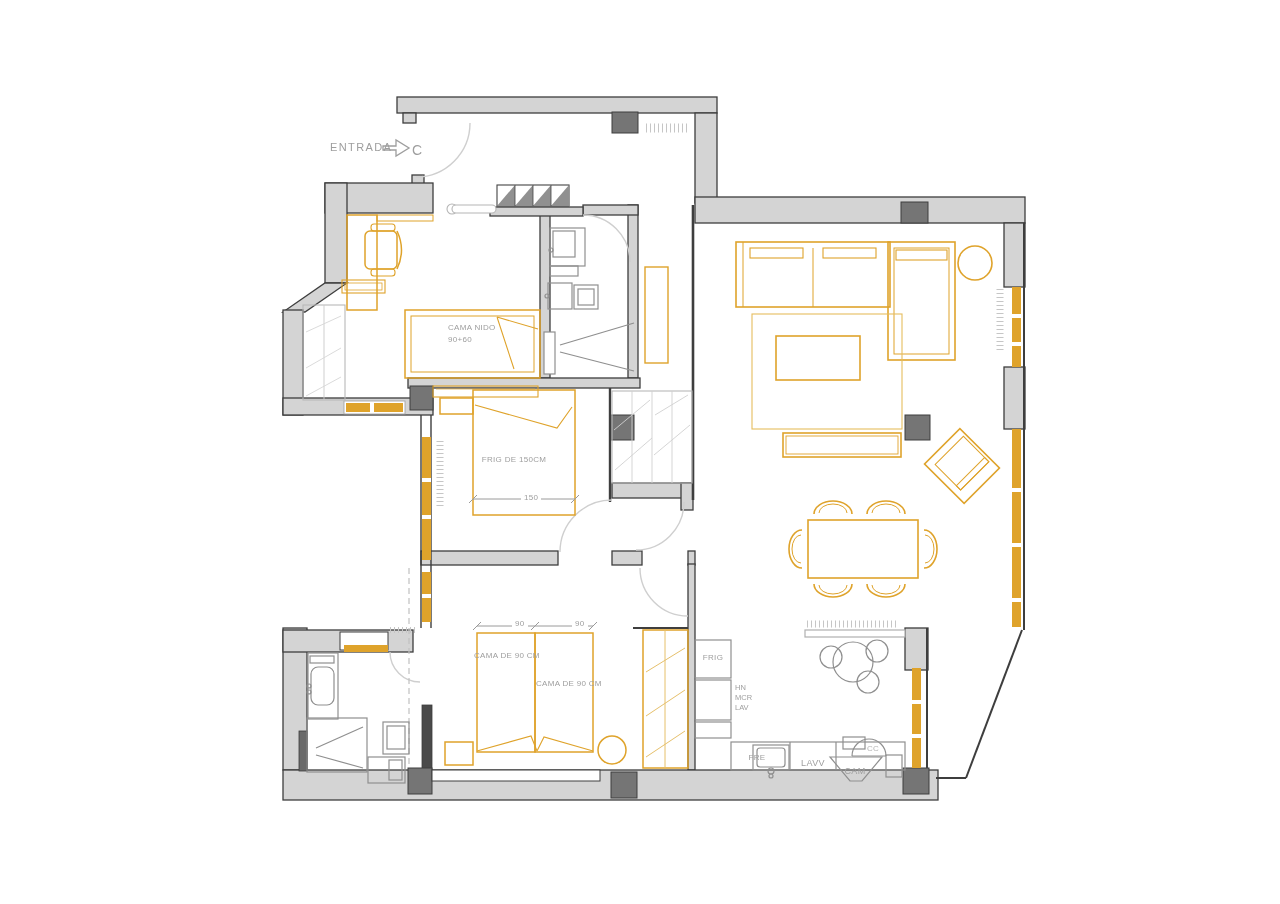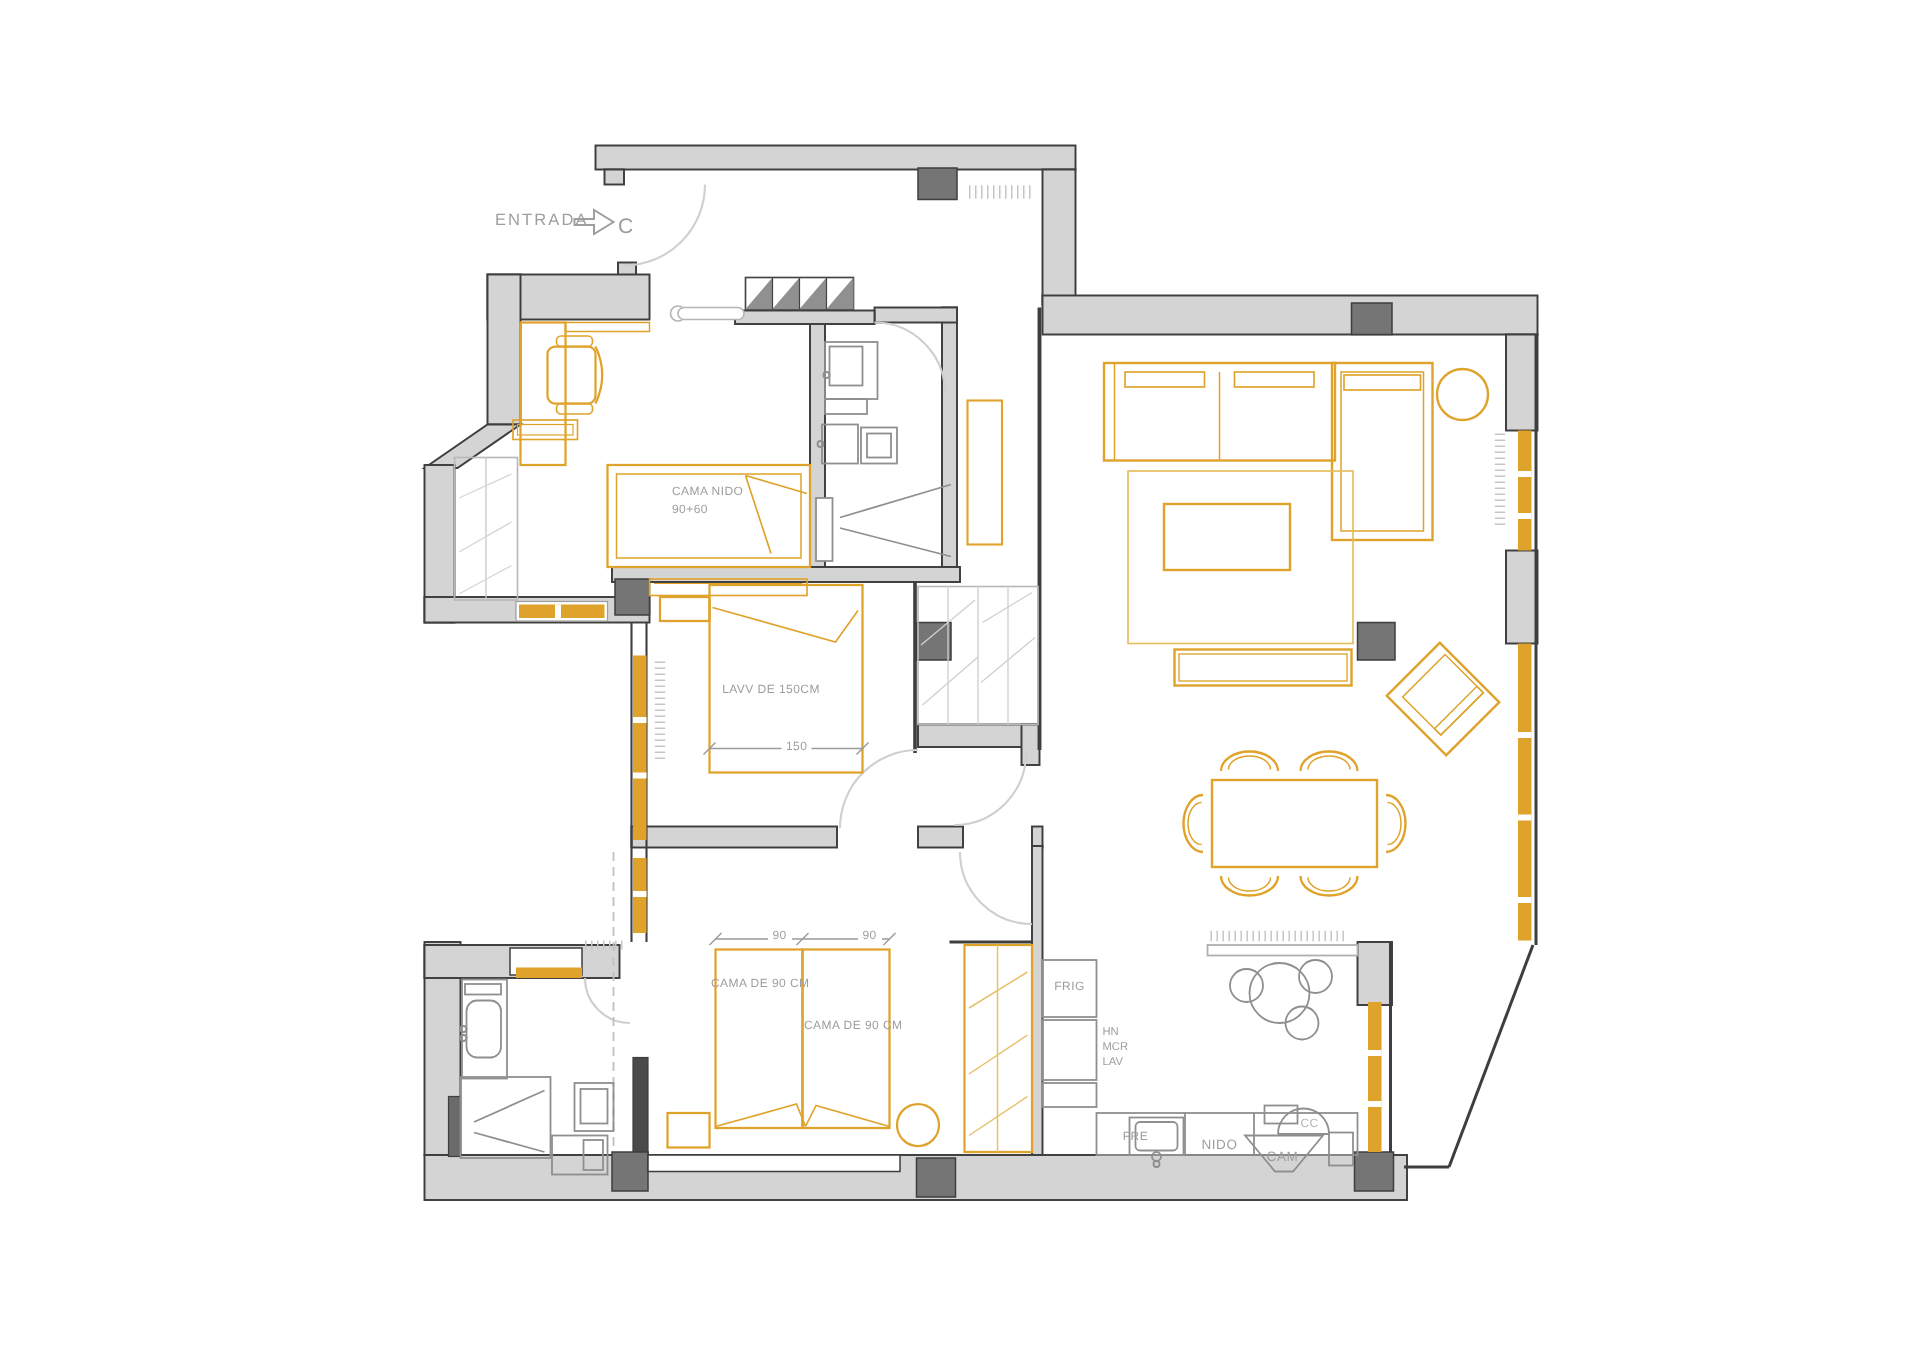"LAVV DE 150CM" div.label { text: LAVV -> FRIG }
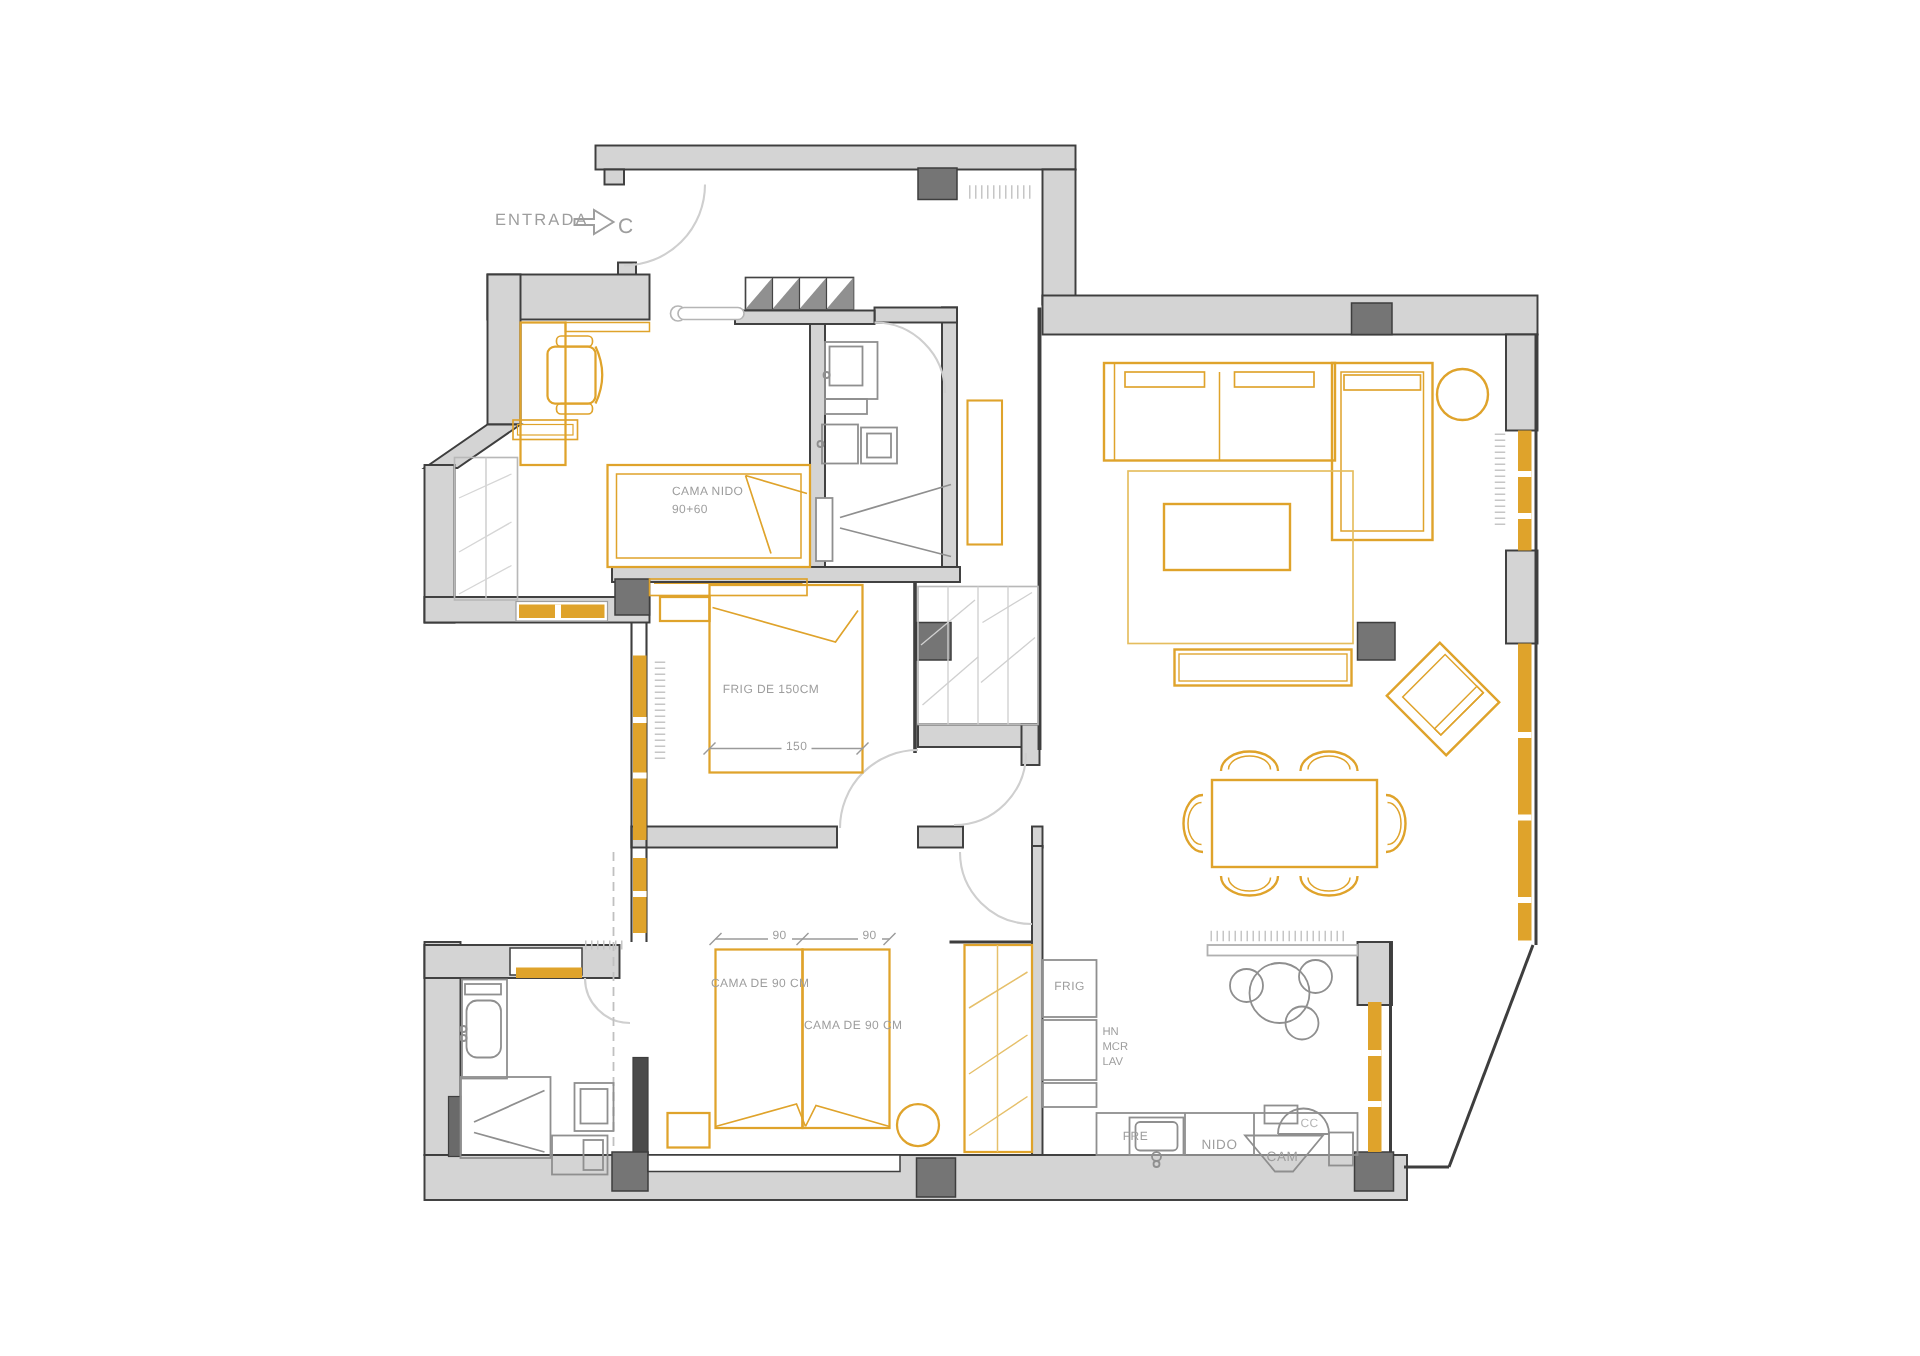"NIDO" div.label { text: NIDO -> LAVV }
